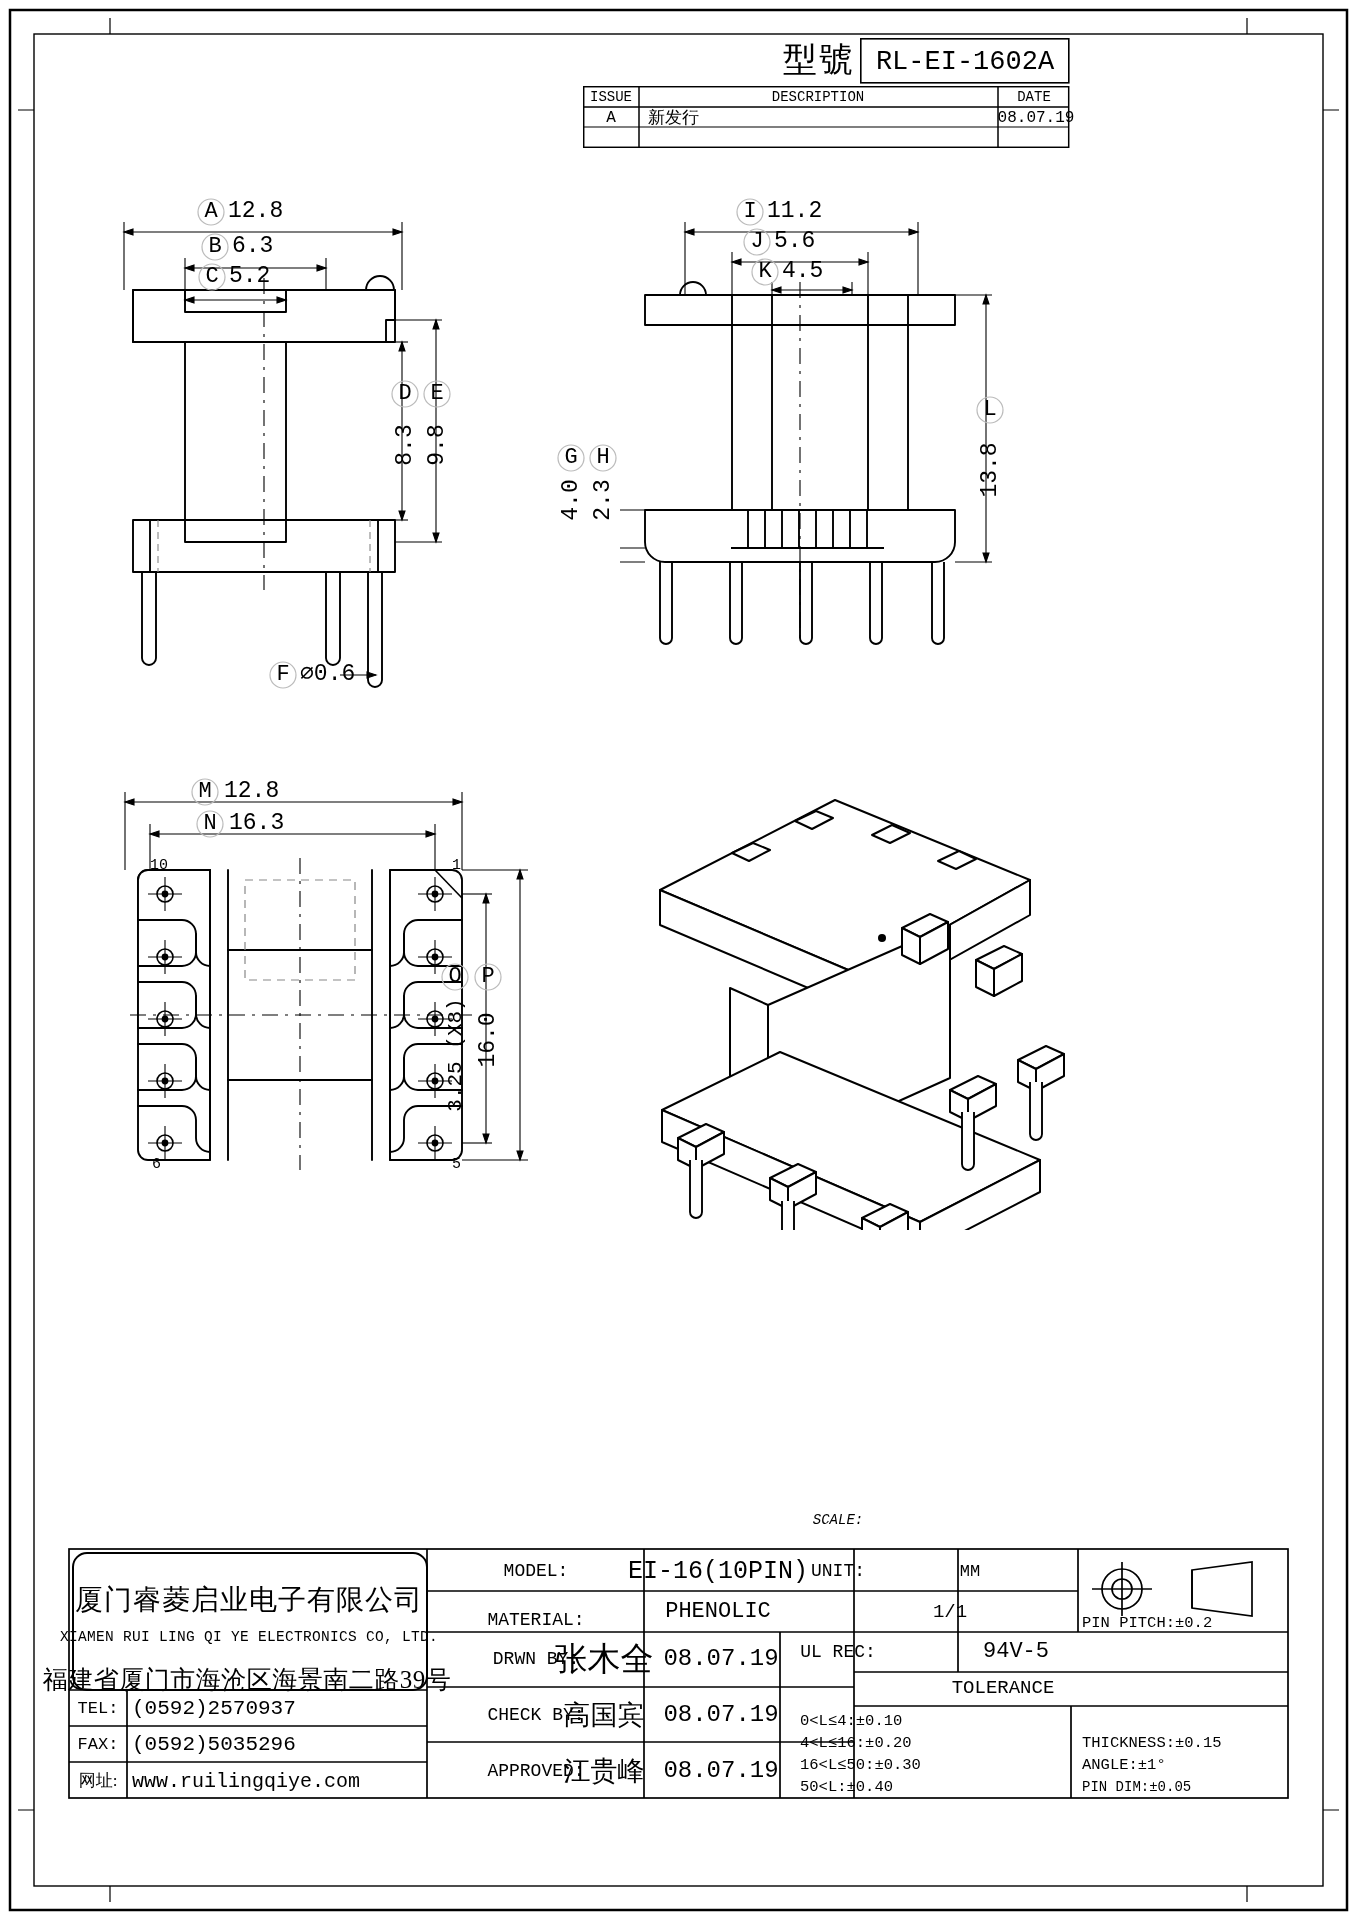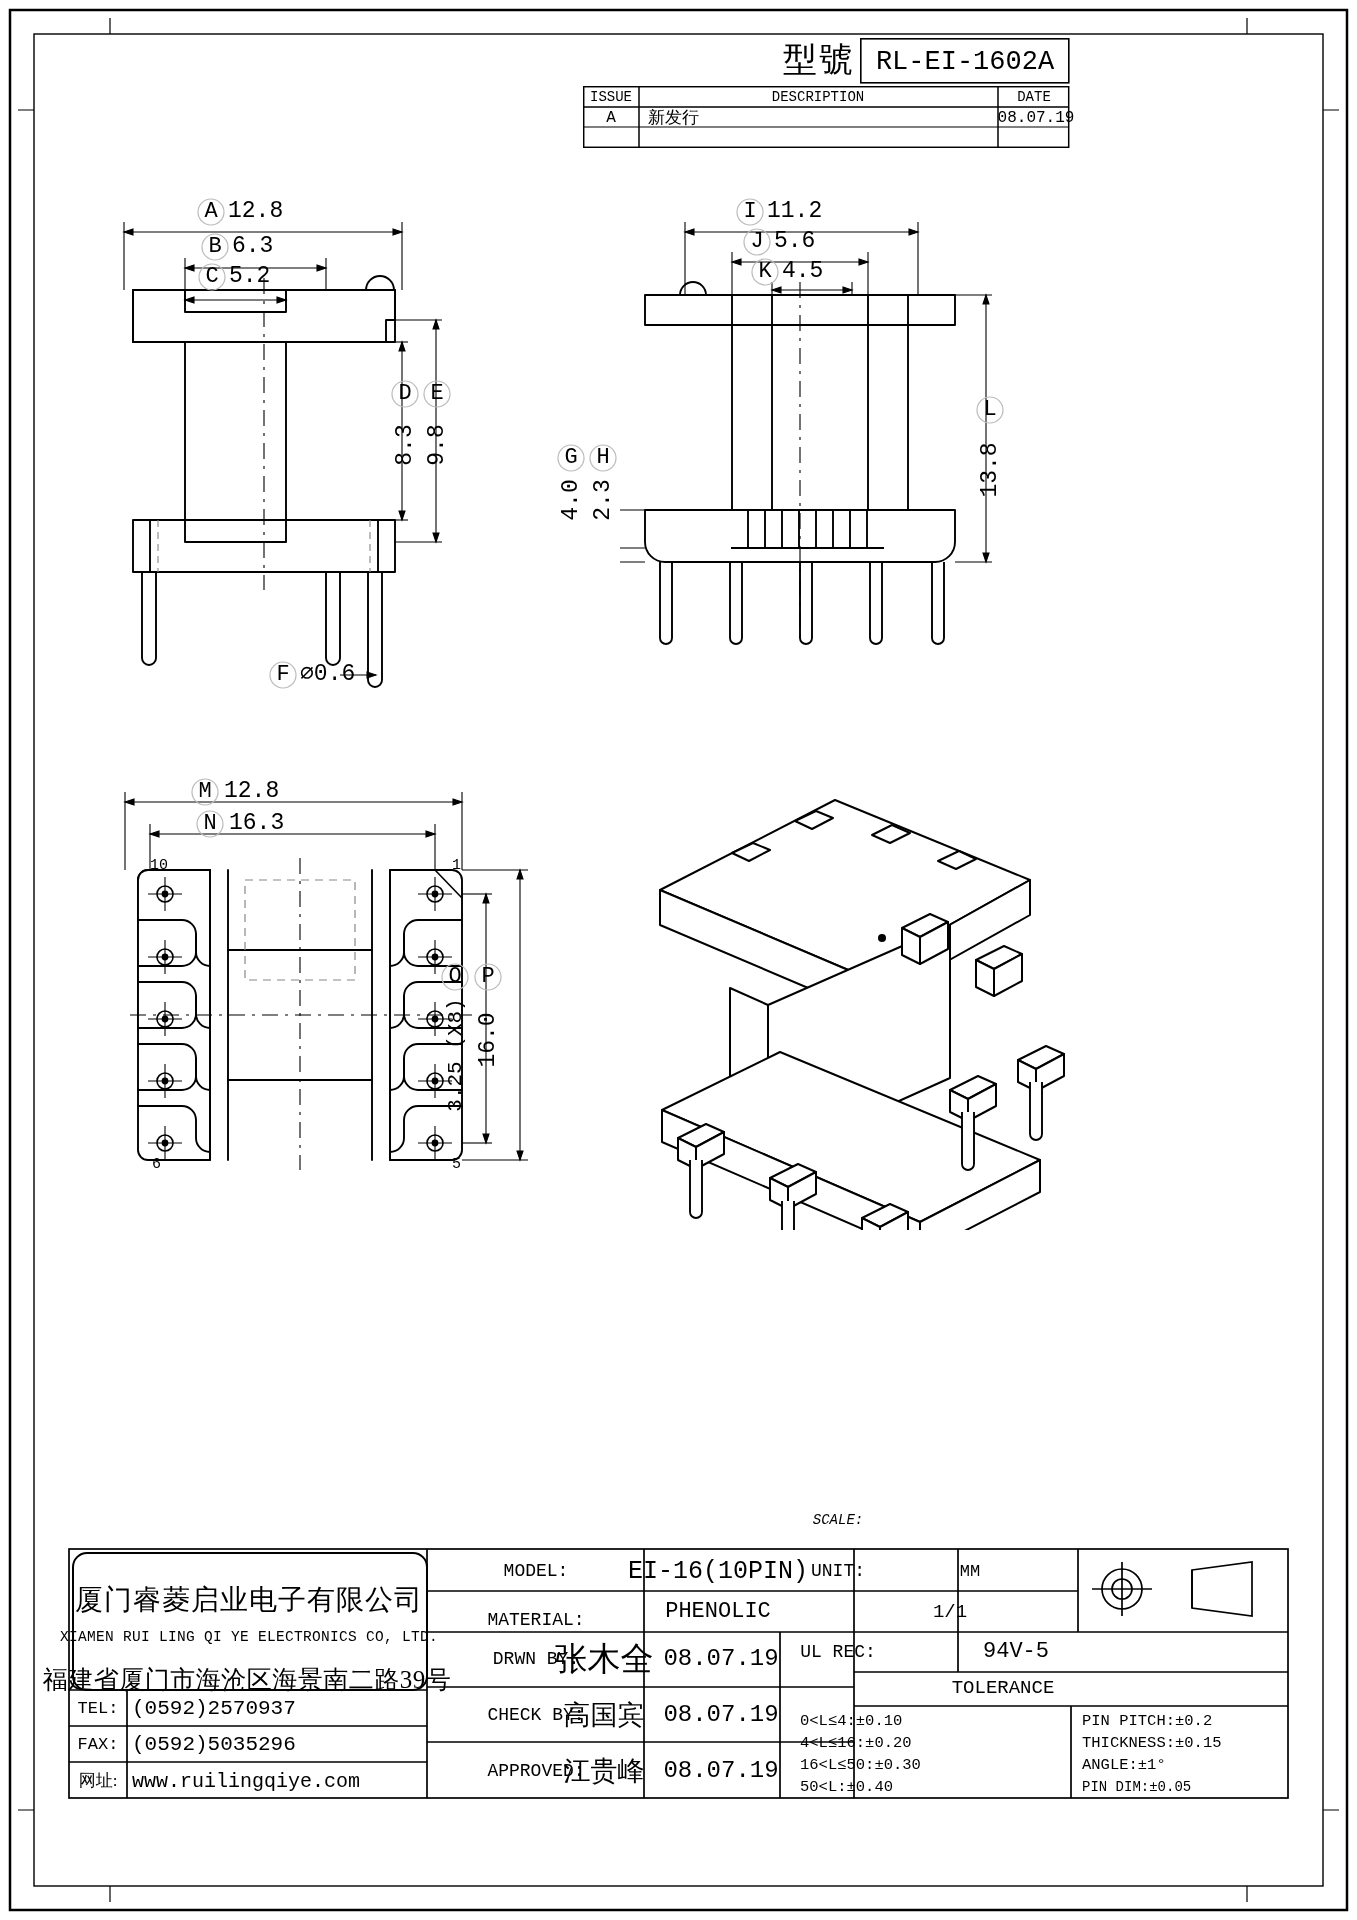"PIN PITCH:±0.2" div.txt { top: 1714px -> 1616px }
